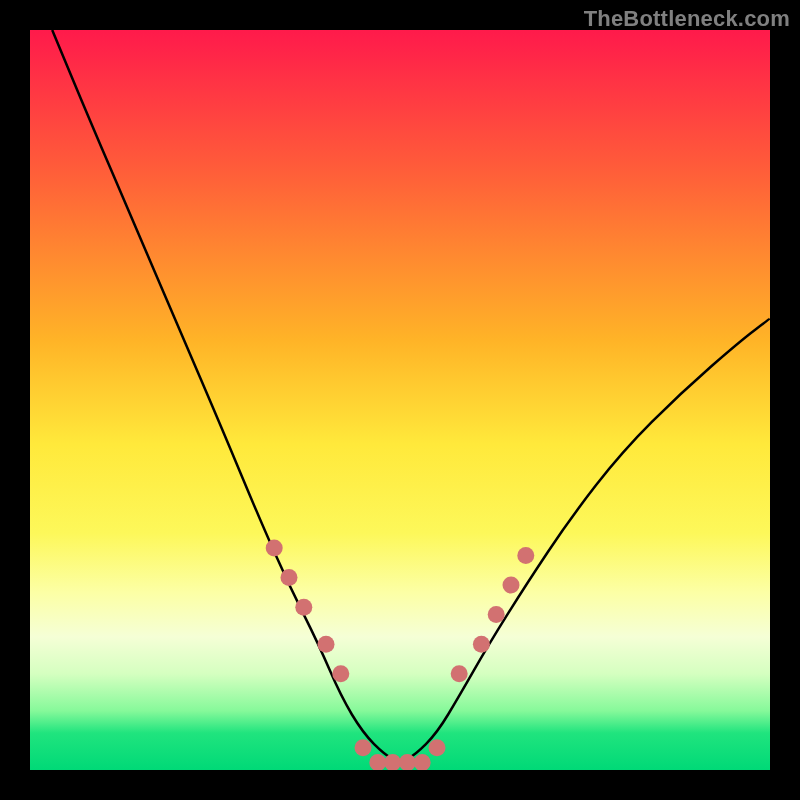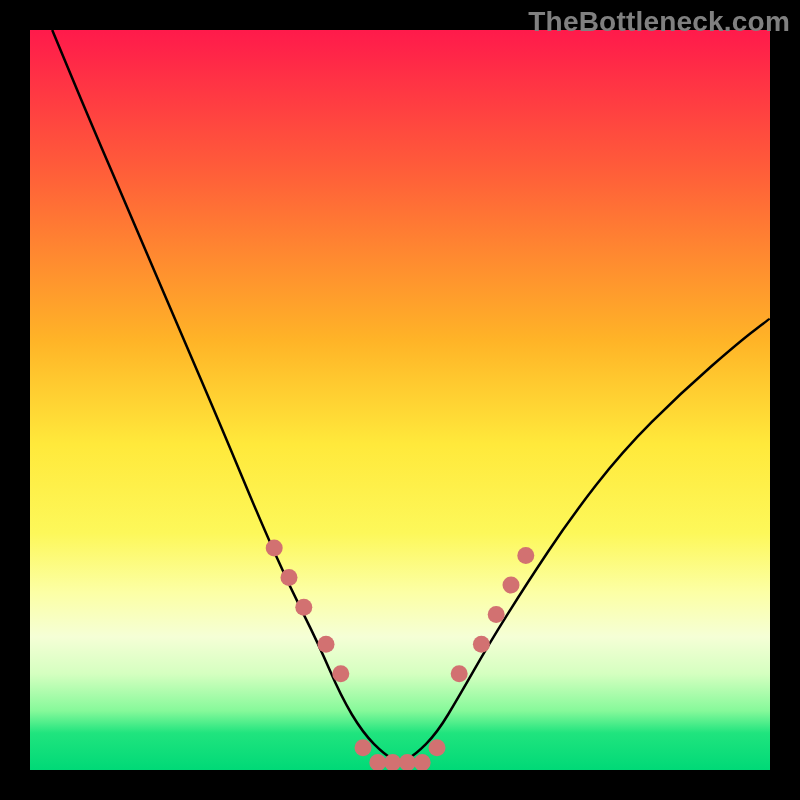"TheBottleneck.com" .watermark { font-size: 28px -> 22px }
